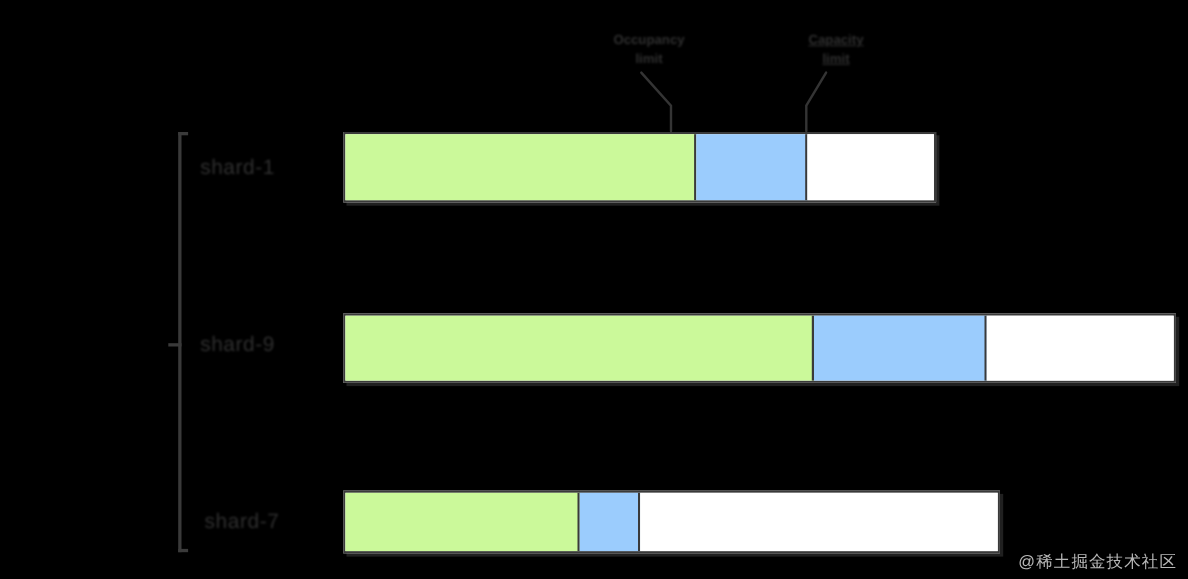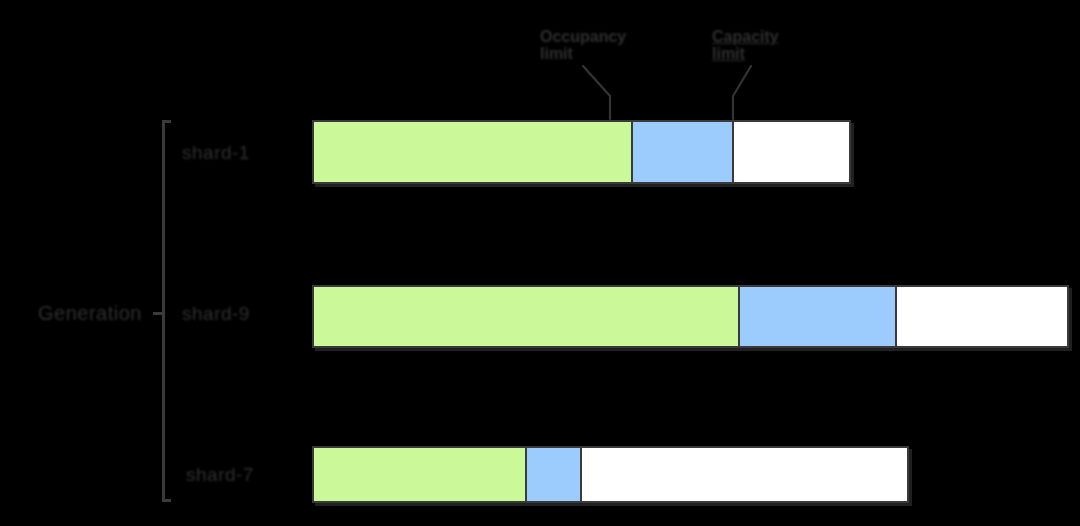"Occupancy" .annotation { font-size: 16px -> 12px; text-align: left -> center }
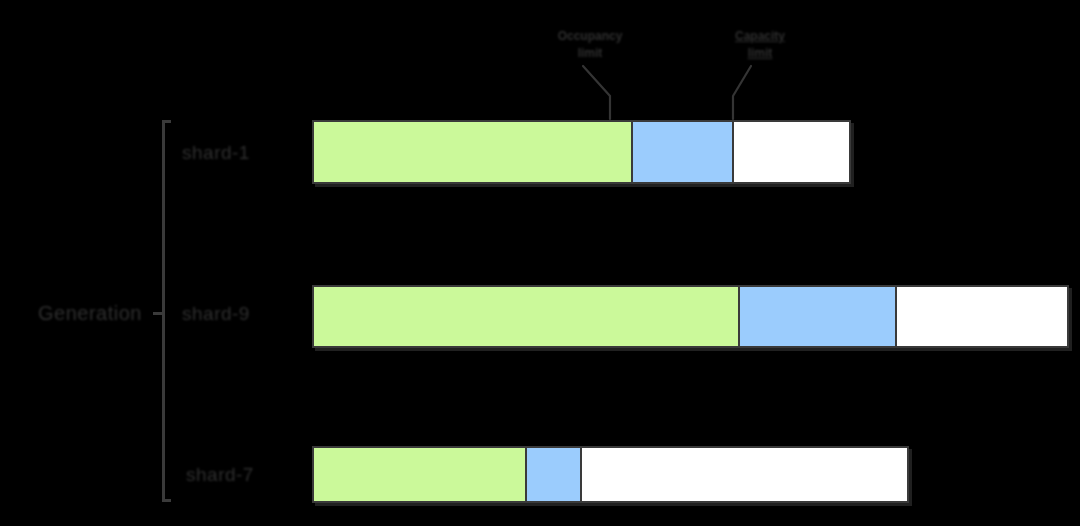"Generation" div.label { html: <div>Generation</div> -> none }
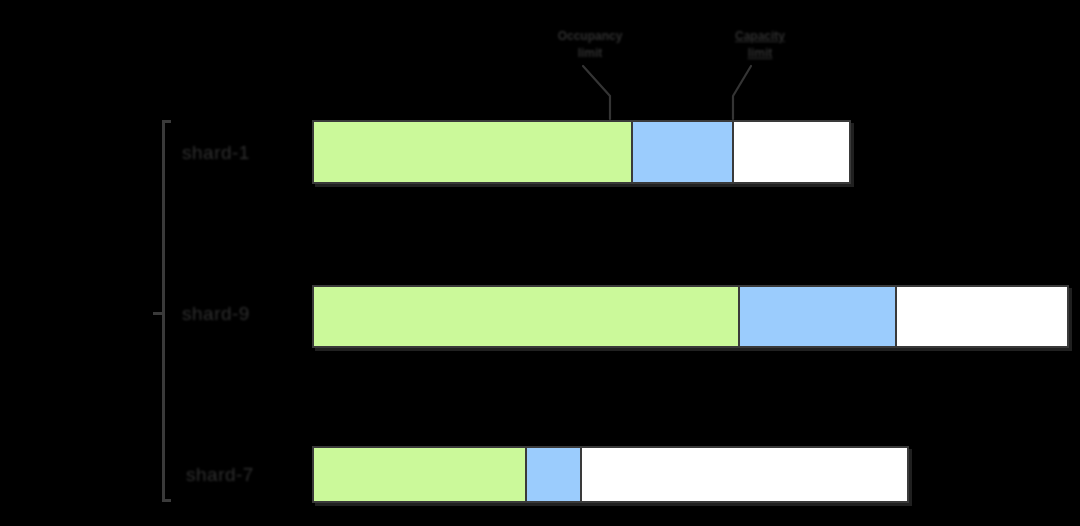"@稀土掘金技术社区" div.watermark { html: none -> <div>@稀土掘金技术社区</div> }
